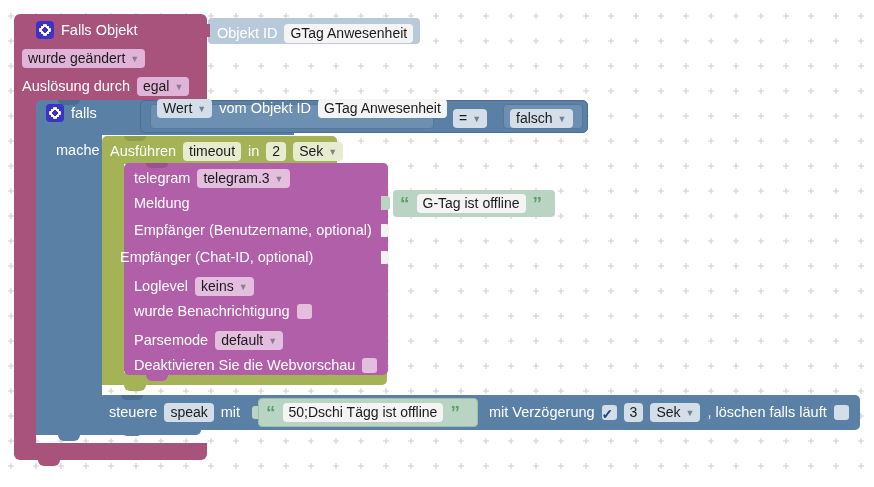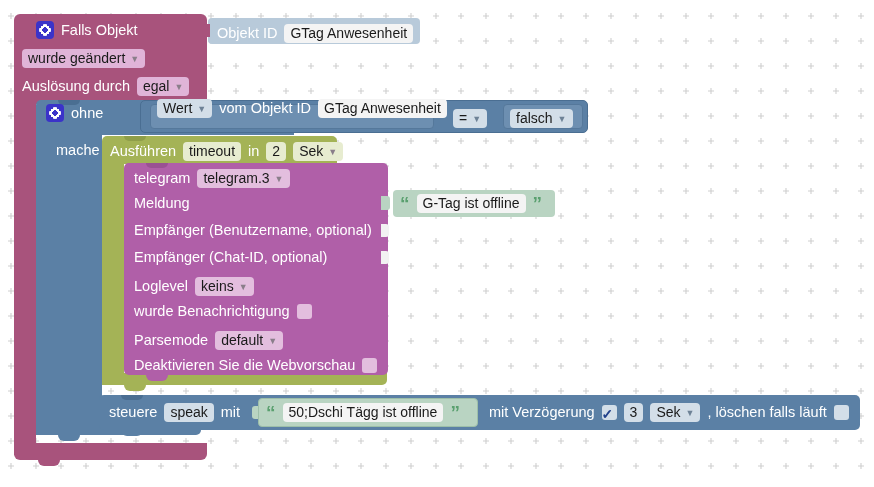"ohne" span.lbl { text: ohne -> falls }
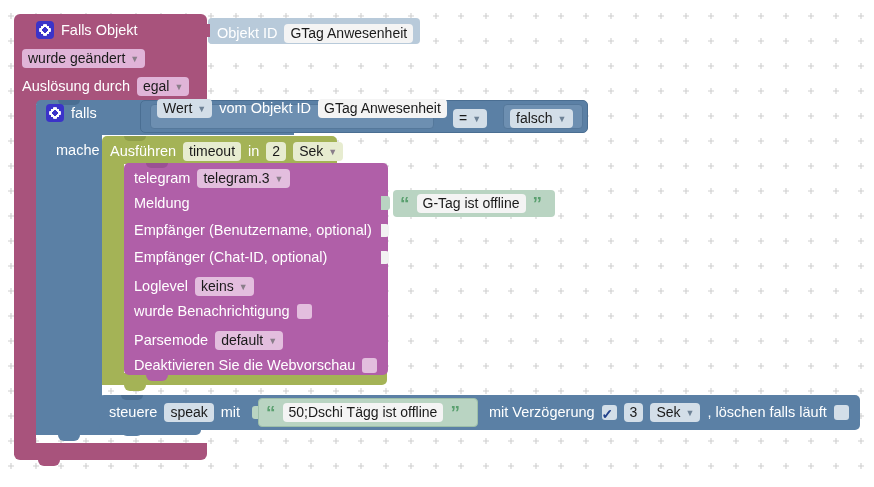"Empfänger (Chat-ID, optional)" div.row { left: 134px -> 120px }
